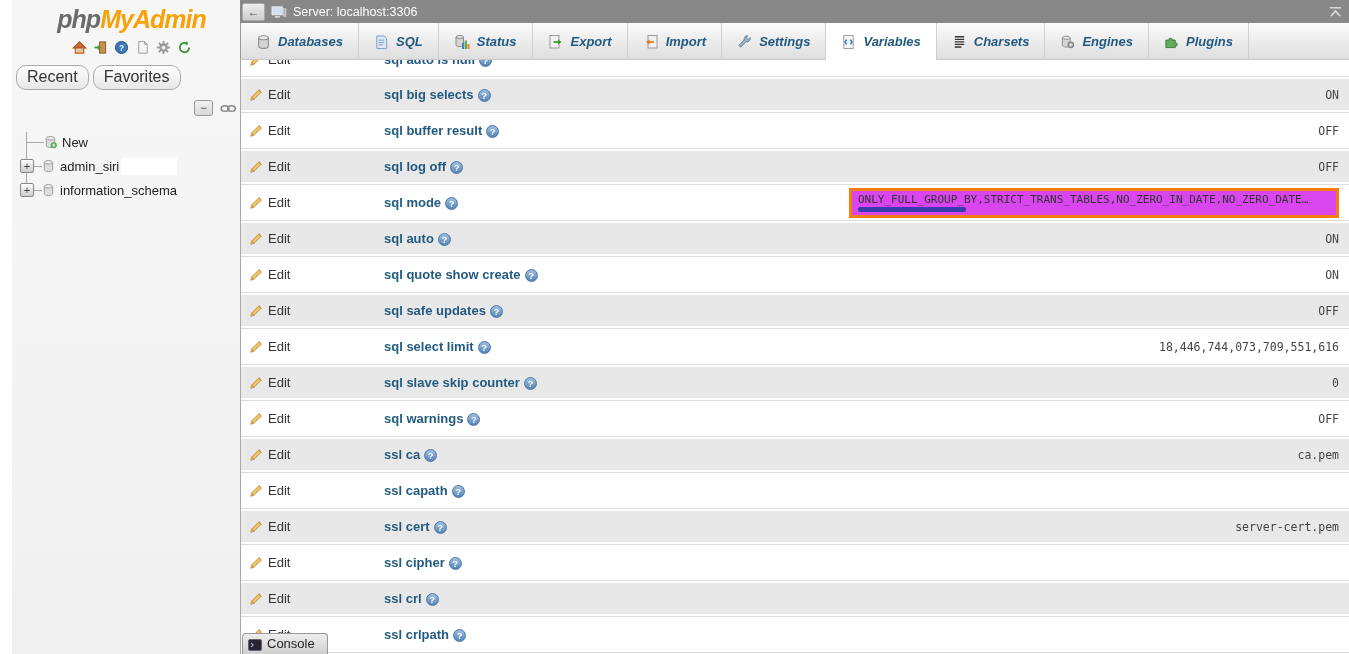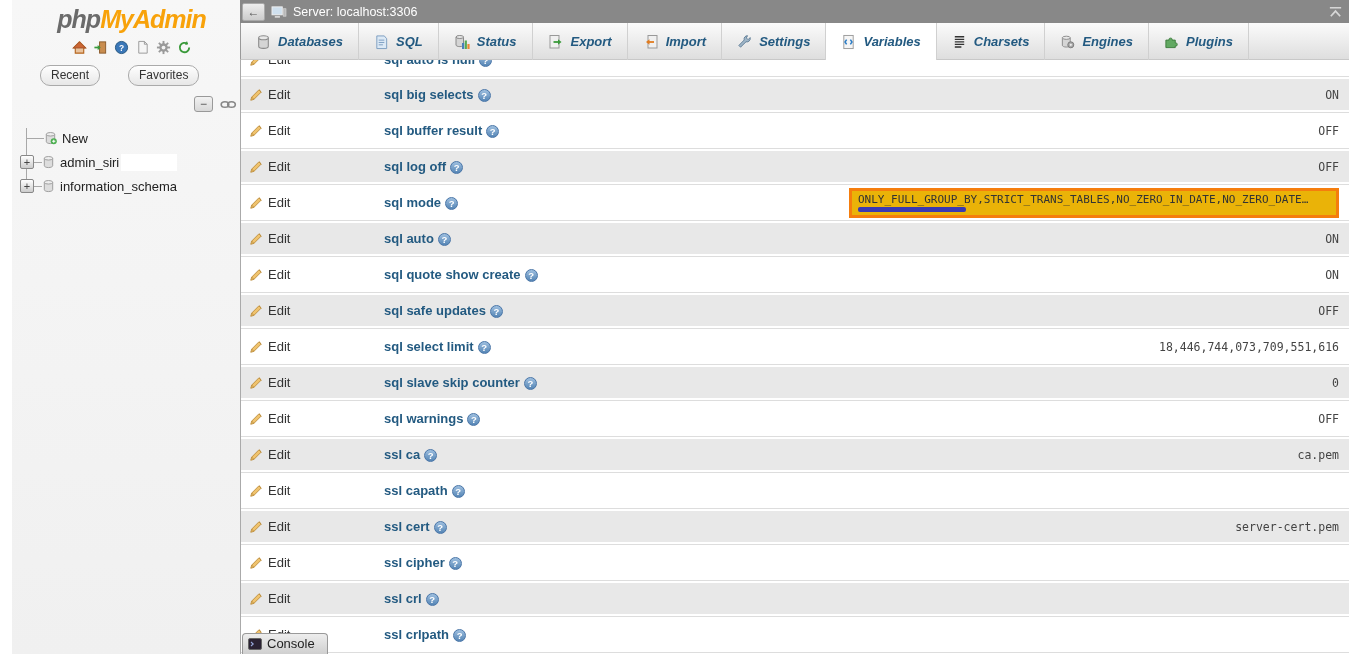"Recent" .side-tab { font-size: 12px -> 16px; margin-left: 24px -> none }
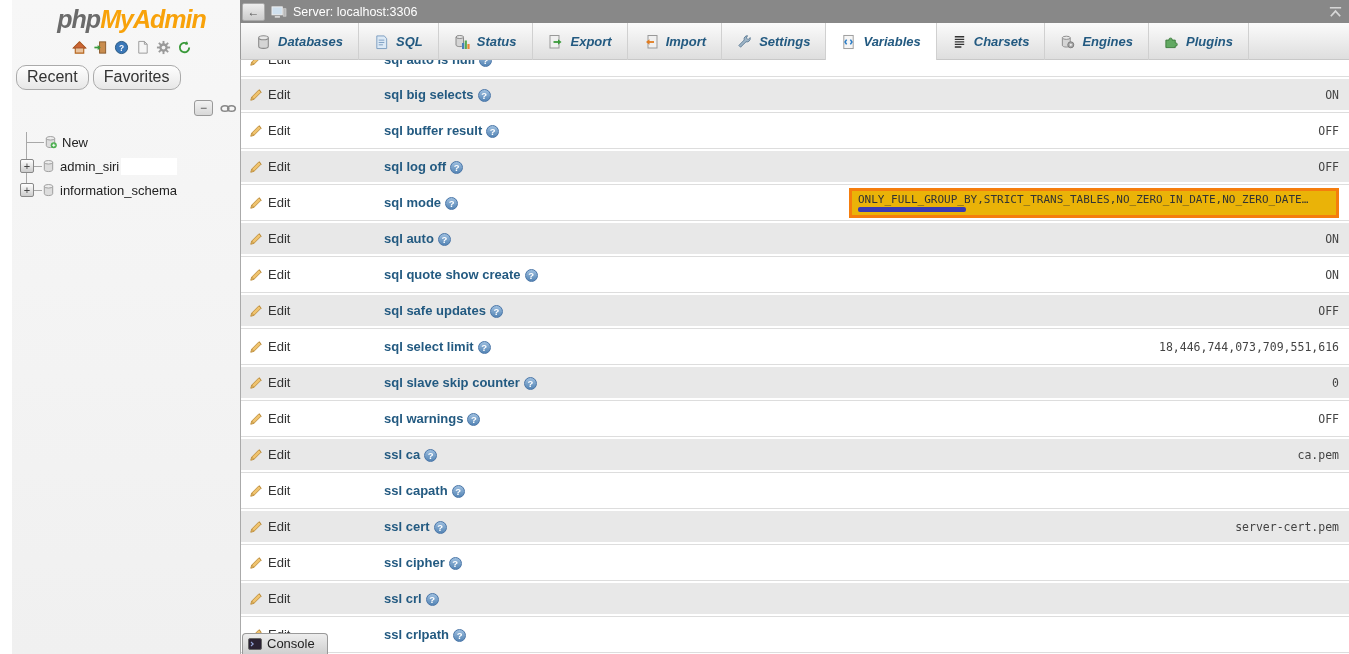"ONLY_FULL_GROUP_BY,STRICT_TRANS_TABLES,N" .hl-box { background: #eab308 -> #d946ef }
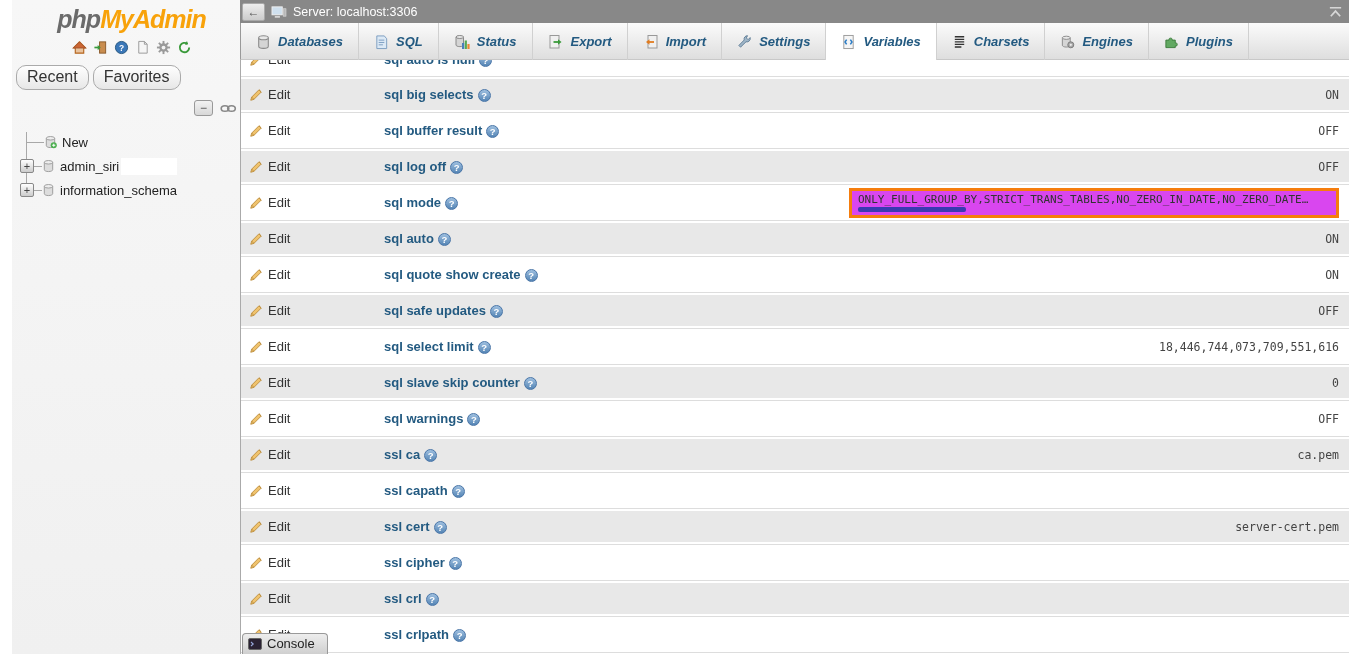"Console" .console-btn { align-items: center -> flex-end }
